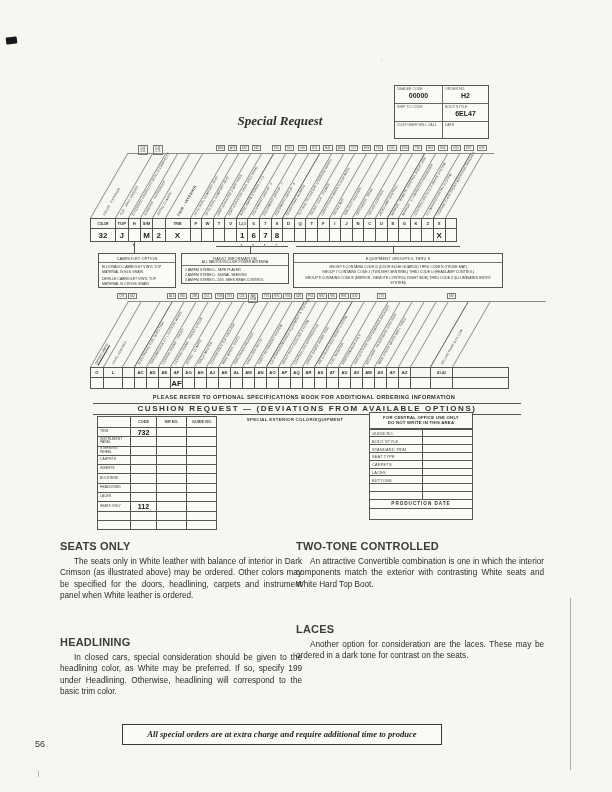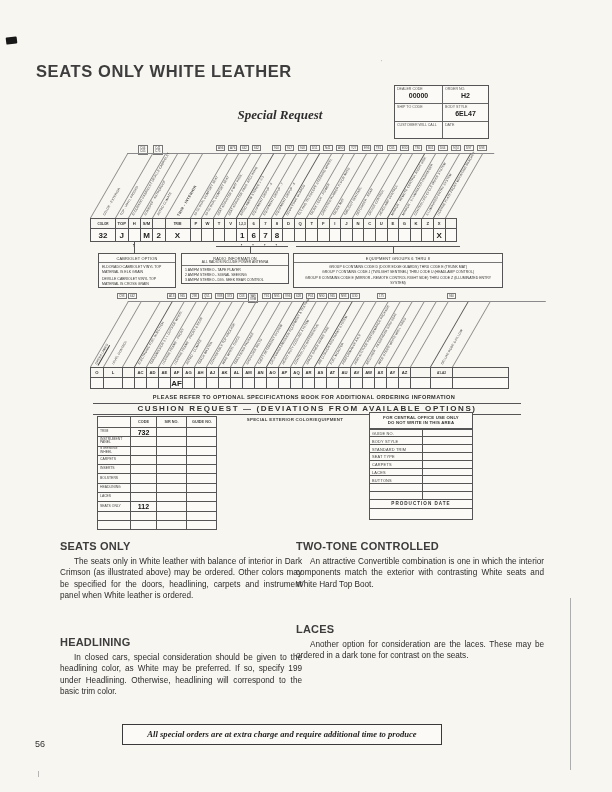"SEATS ONLY WHITE LEATHER" div.abs { html: <div>SEATS ONLY WHITE LEATHER</div> -> none }
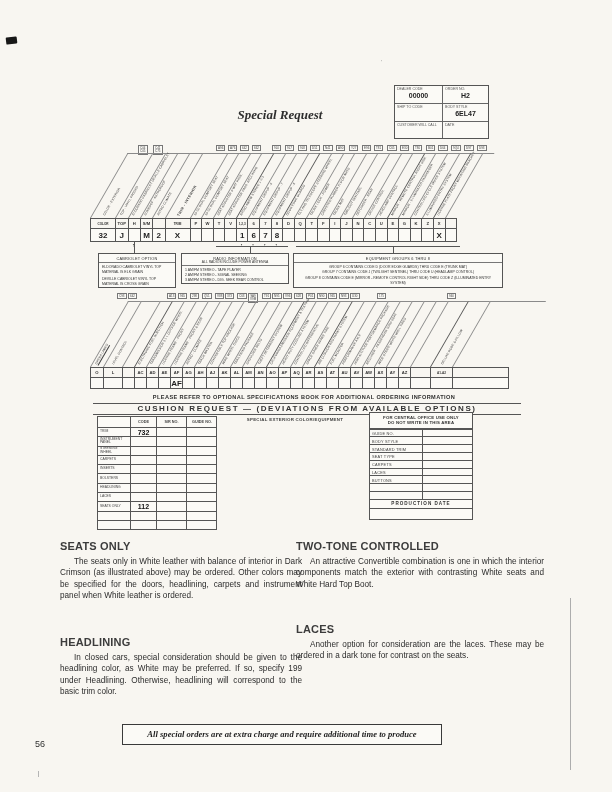"Special Request" .subtitle { top: 107px -> 113px }
